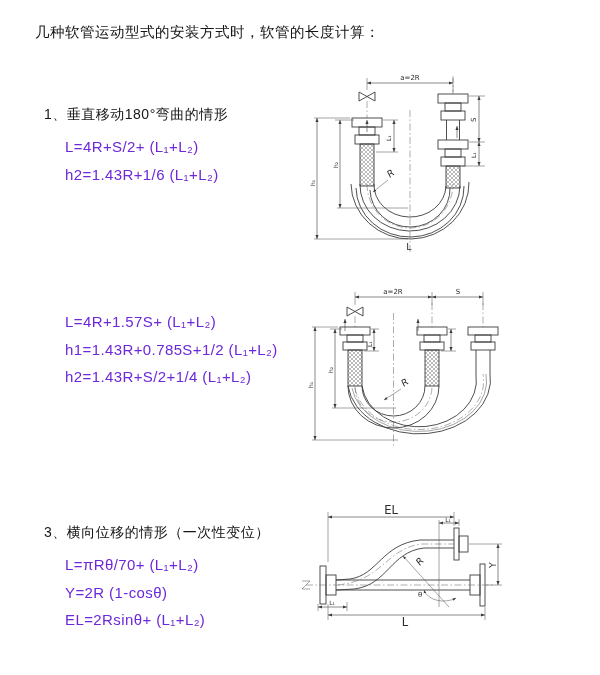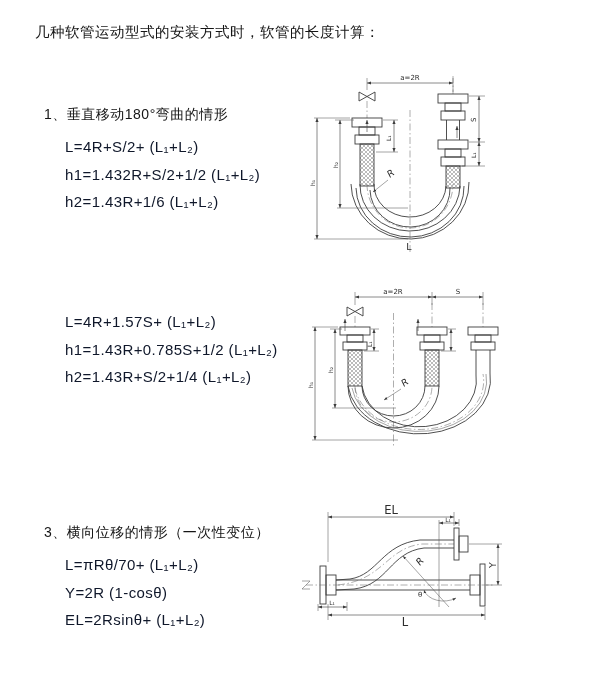"L=4R+S/2+ (L₁+L₂)" .sec .formula { color: #0f172a -> #6d28d9 }
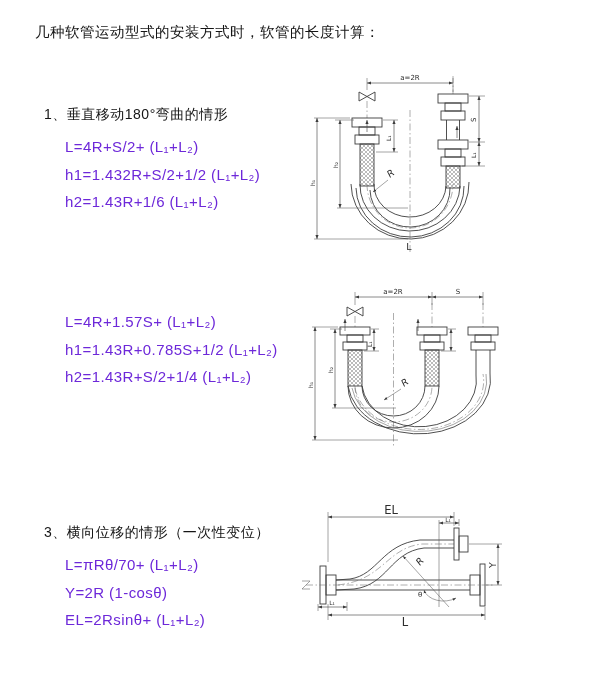"h1=1.432R+S/2+1/2 (L₁+L₂)" div.formula { html: <div>h1=1.432R+S/2+1/2 (L₁+L₂)</div> -> none }
